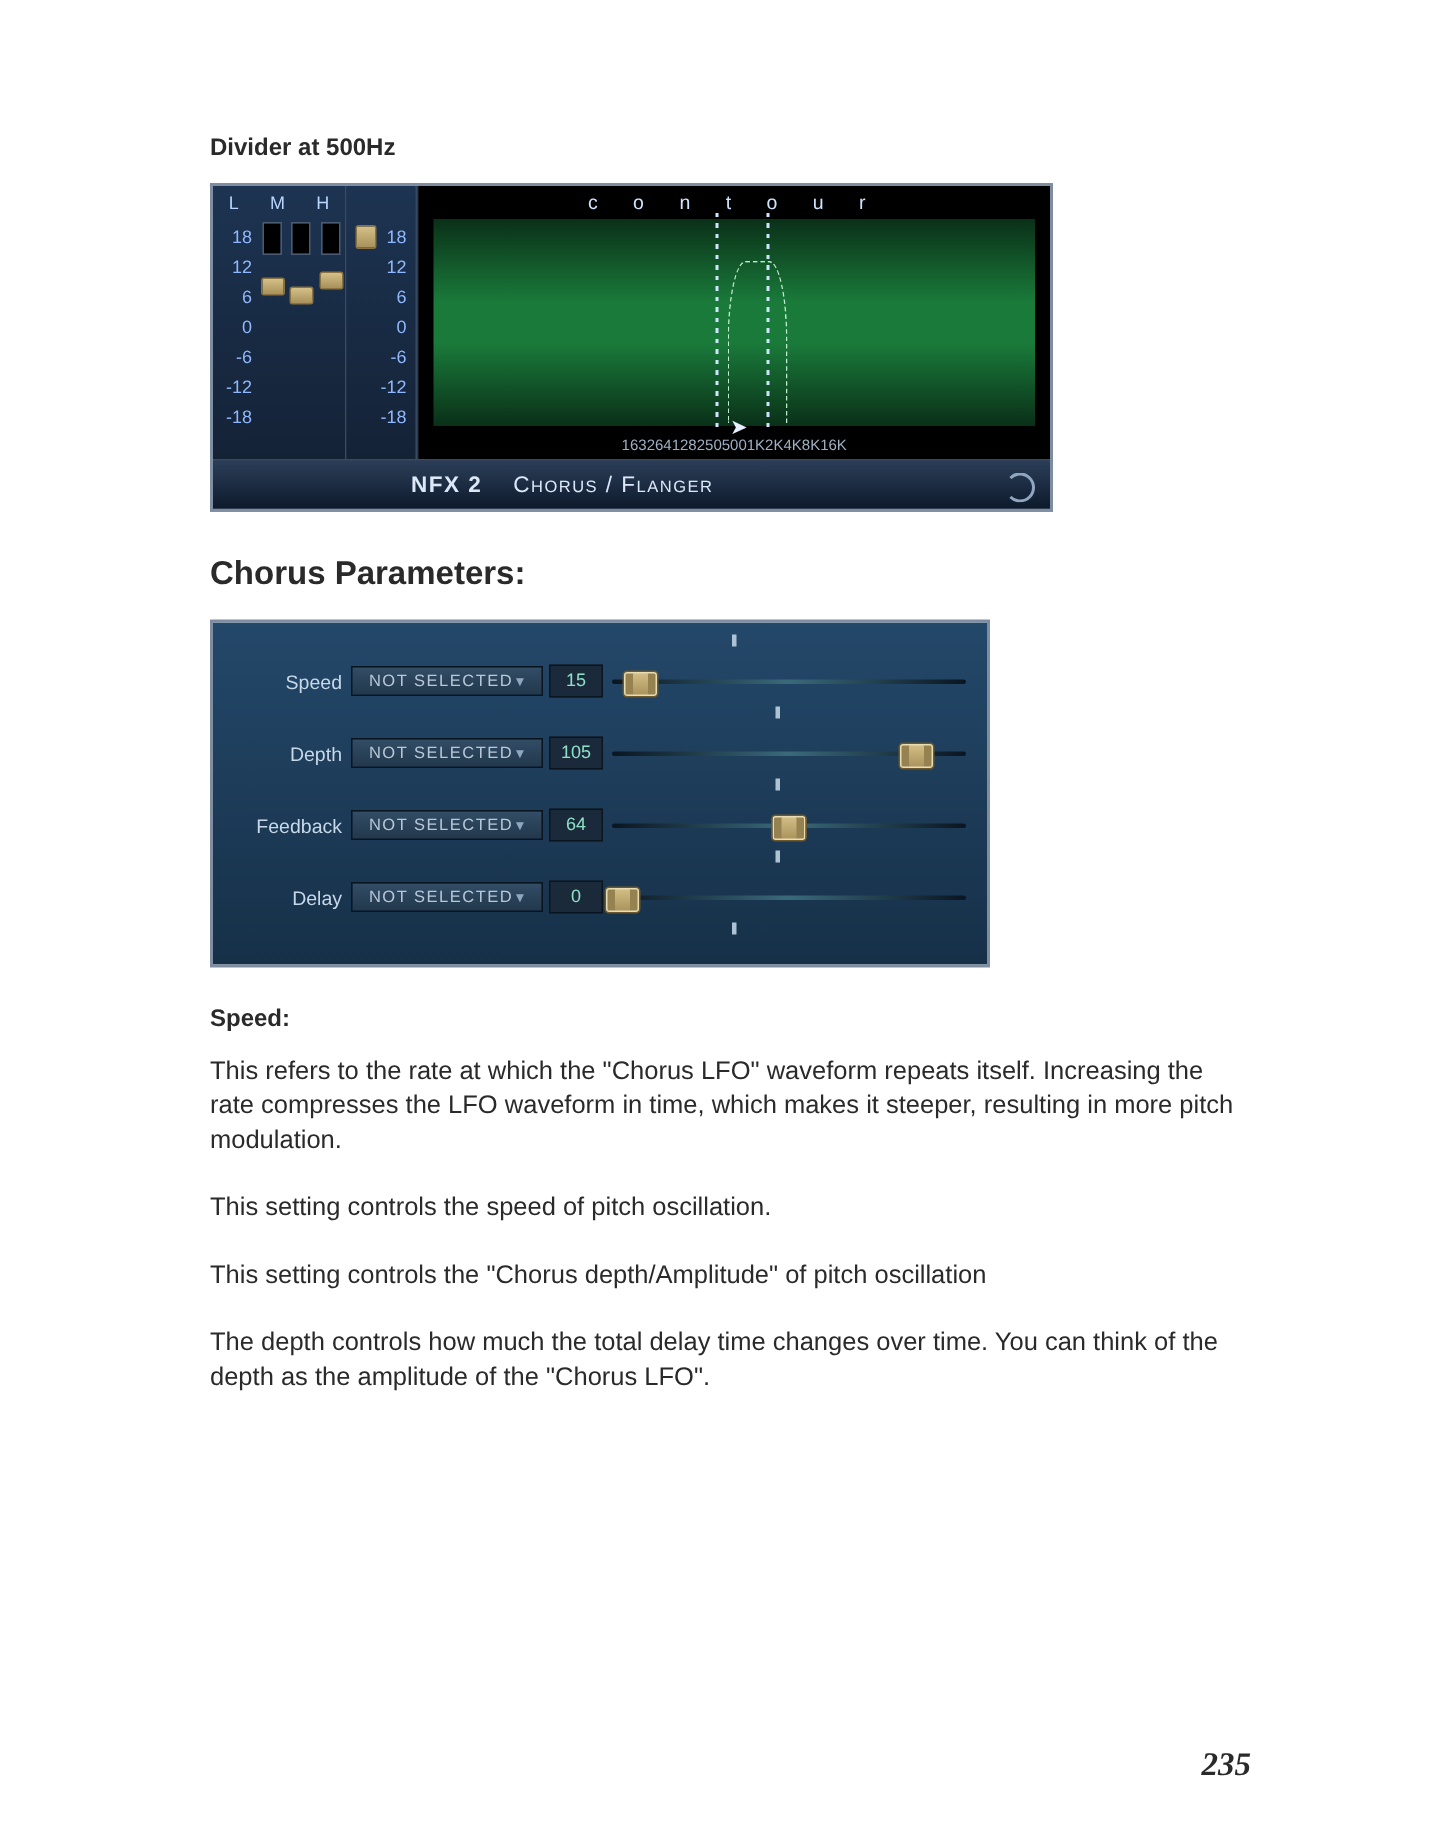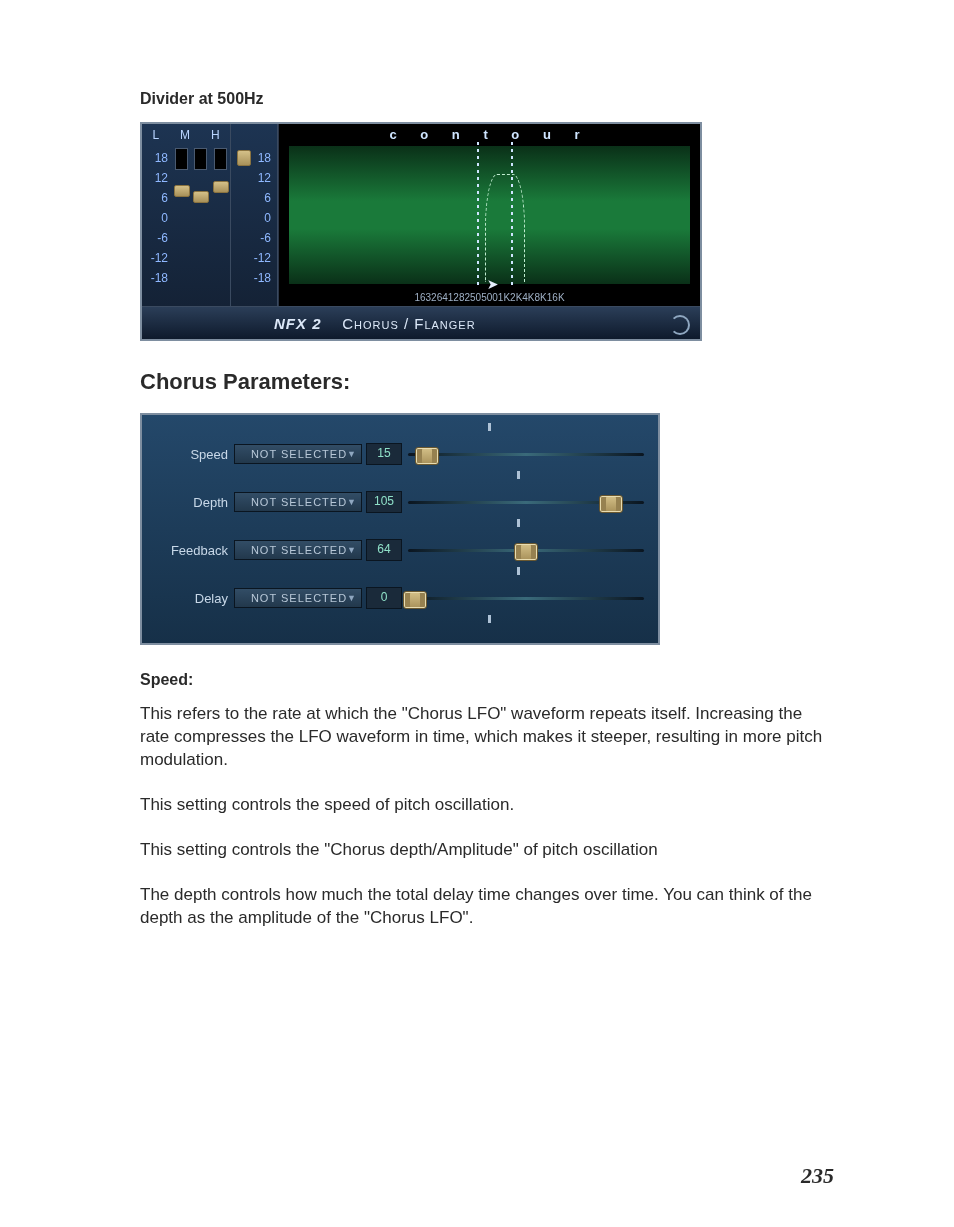"c o n t o" .graph-title { font-weight: bold -> none }
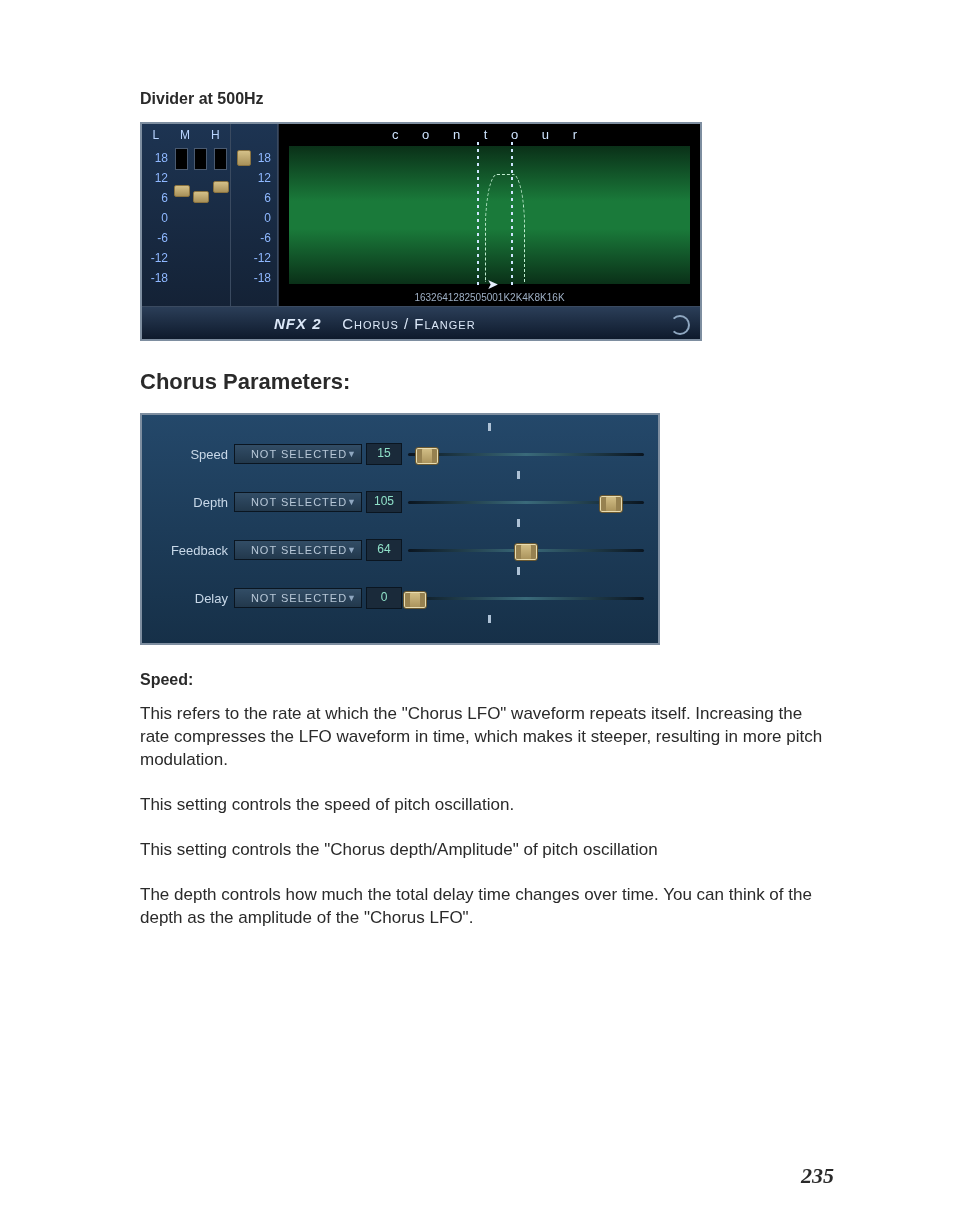"NFX 2" .contour-bottom .nfx { font-style: italic -> none }
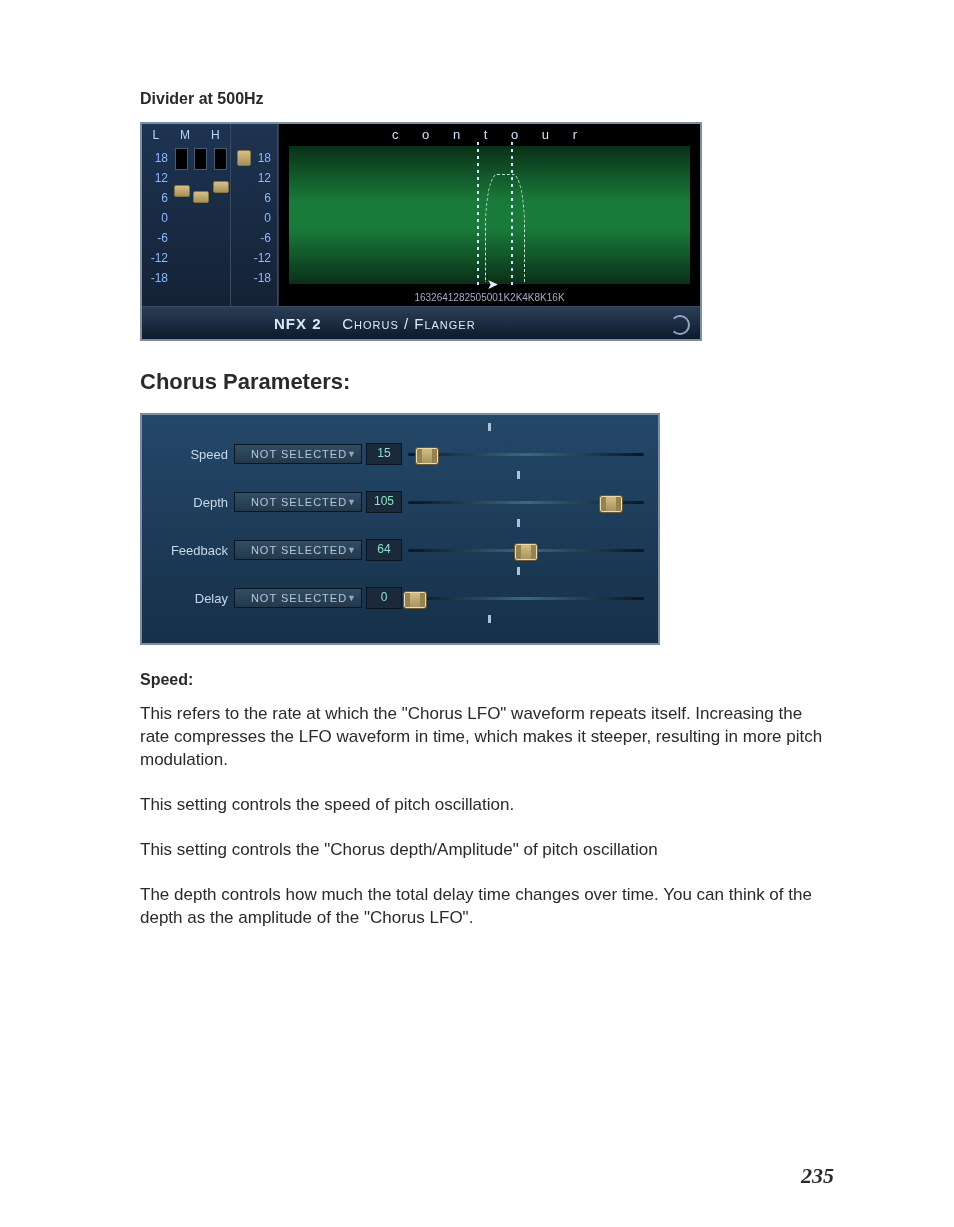"NOT SELECTED" .param-select { justify-content: flex-end -> center }
